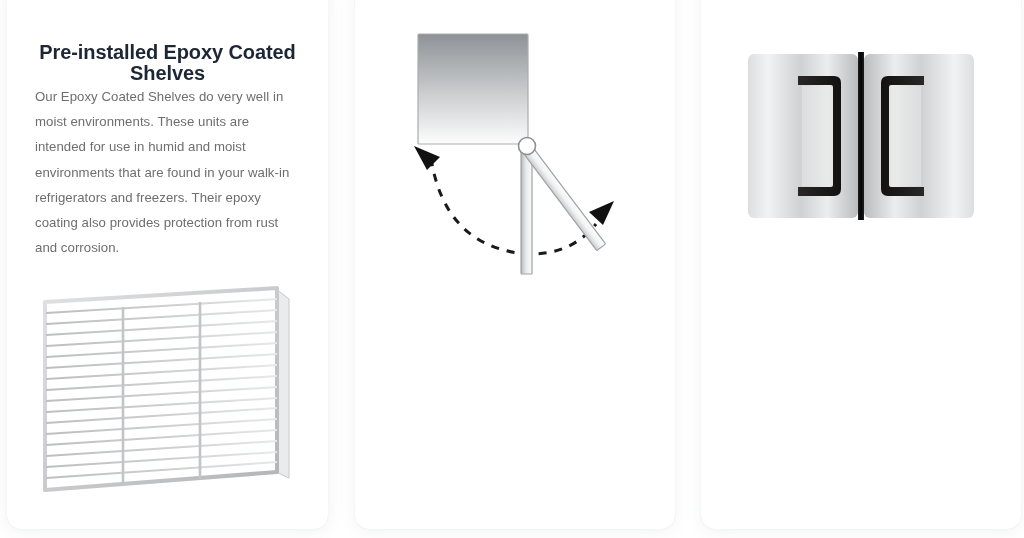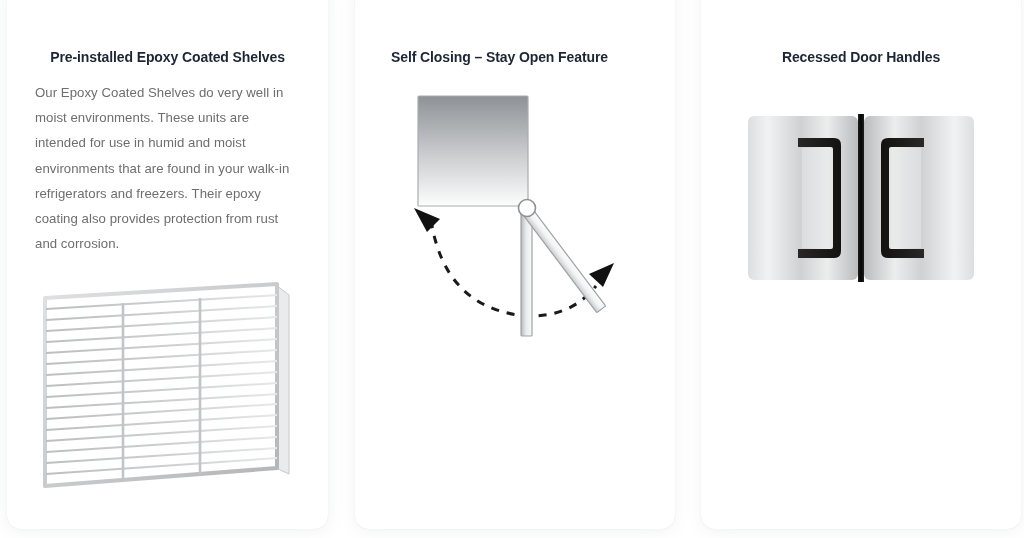"Pre-installed Epoxy Coated Shelves" .card-title { font-size: 14px -> 20px; line-height: 30px -> 21px; margin: 8px -> 0 }
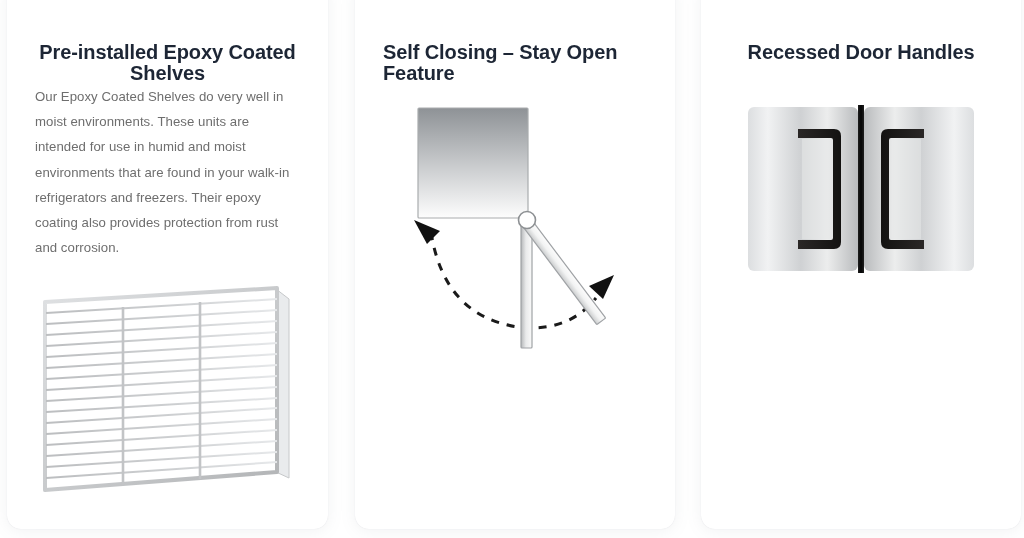"Self Closing – Stay Open" h3.card-title { html: <h3>Self Closing – Stay Open Feature</h3> -> none }
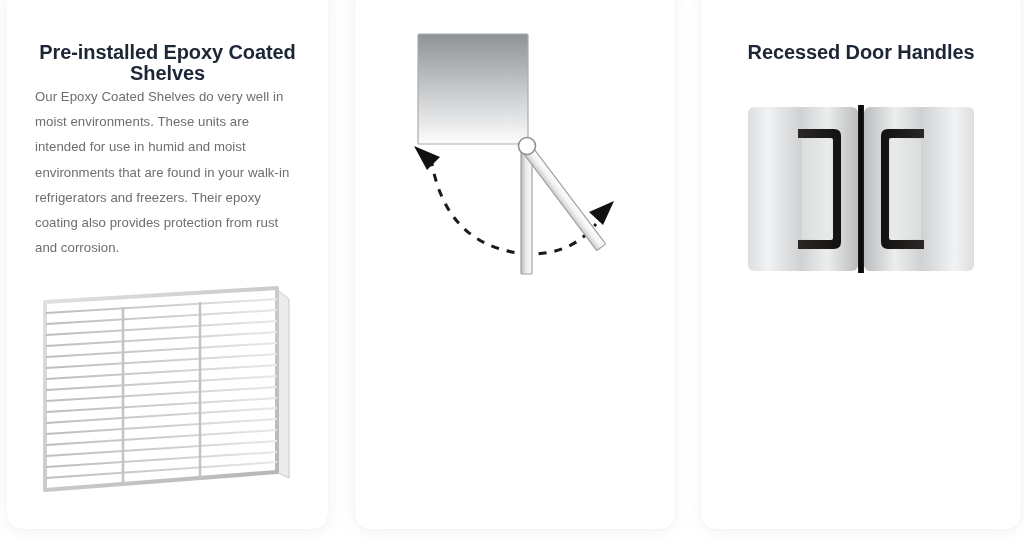"Recessed Door Handles" h3.card-title { html: <h3>Recessed Door Handles</h3> -> none }
